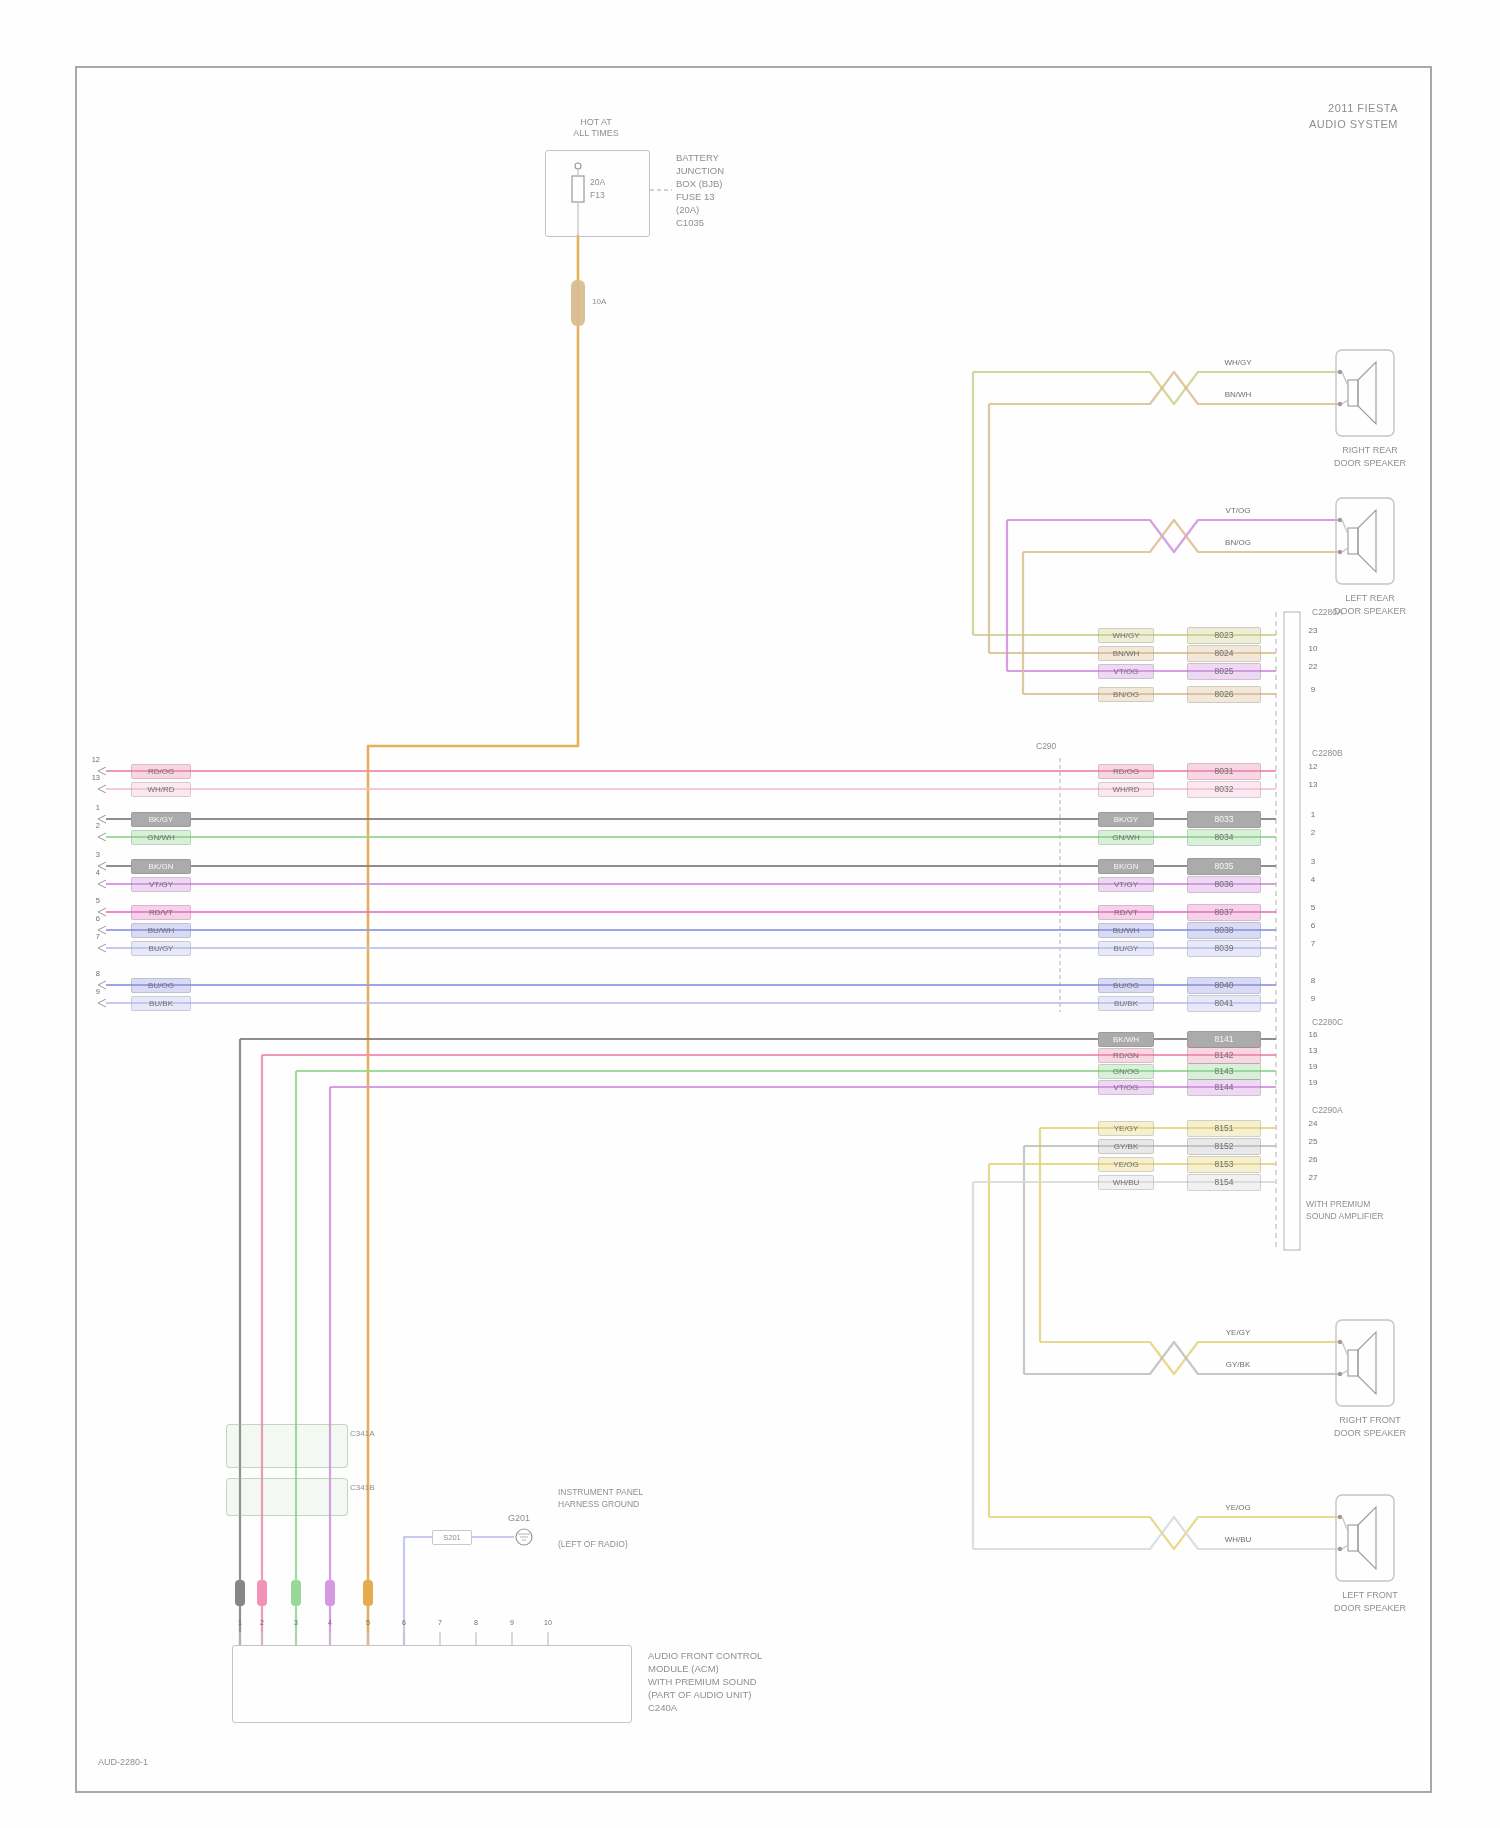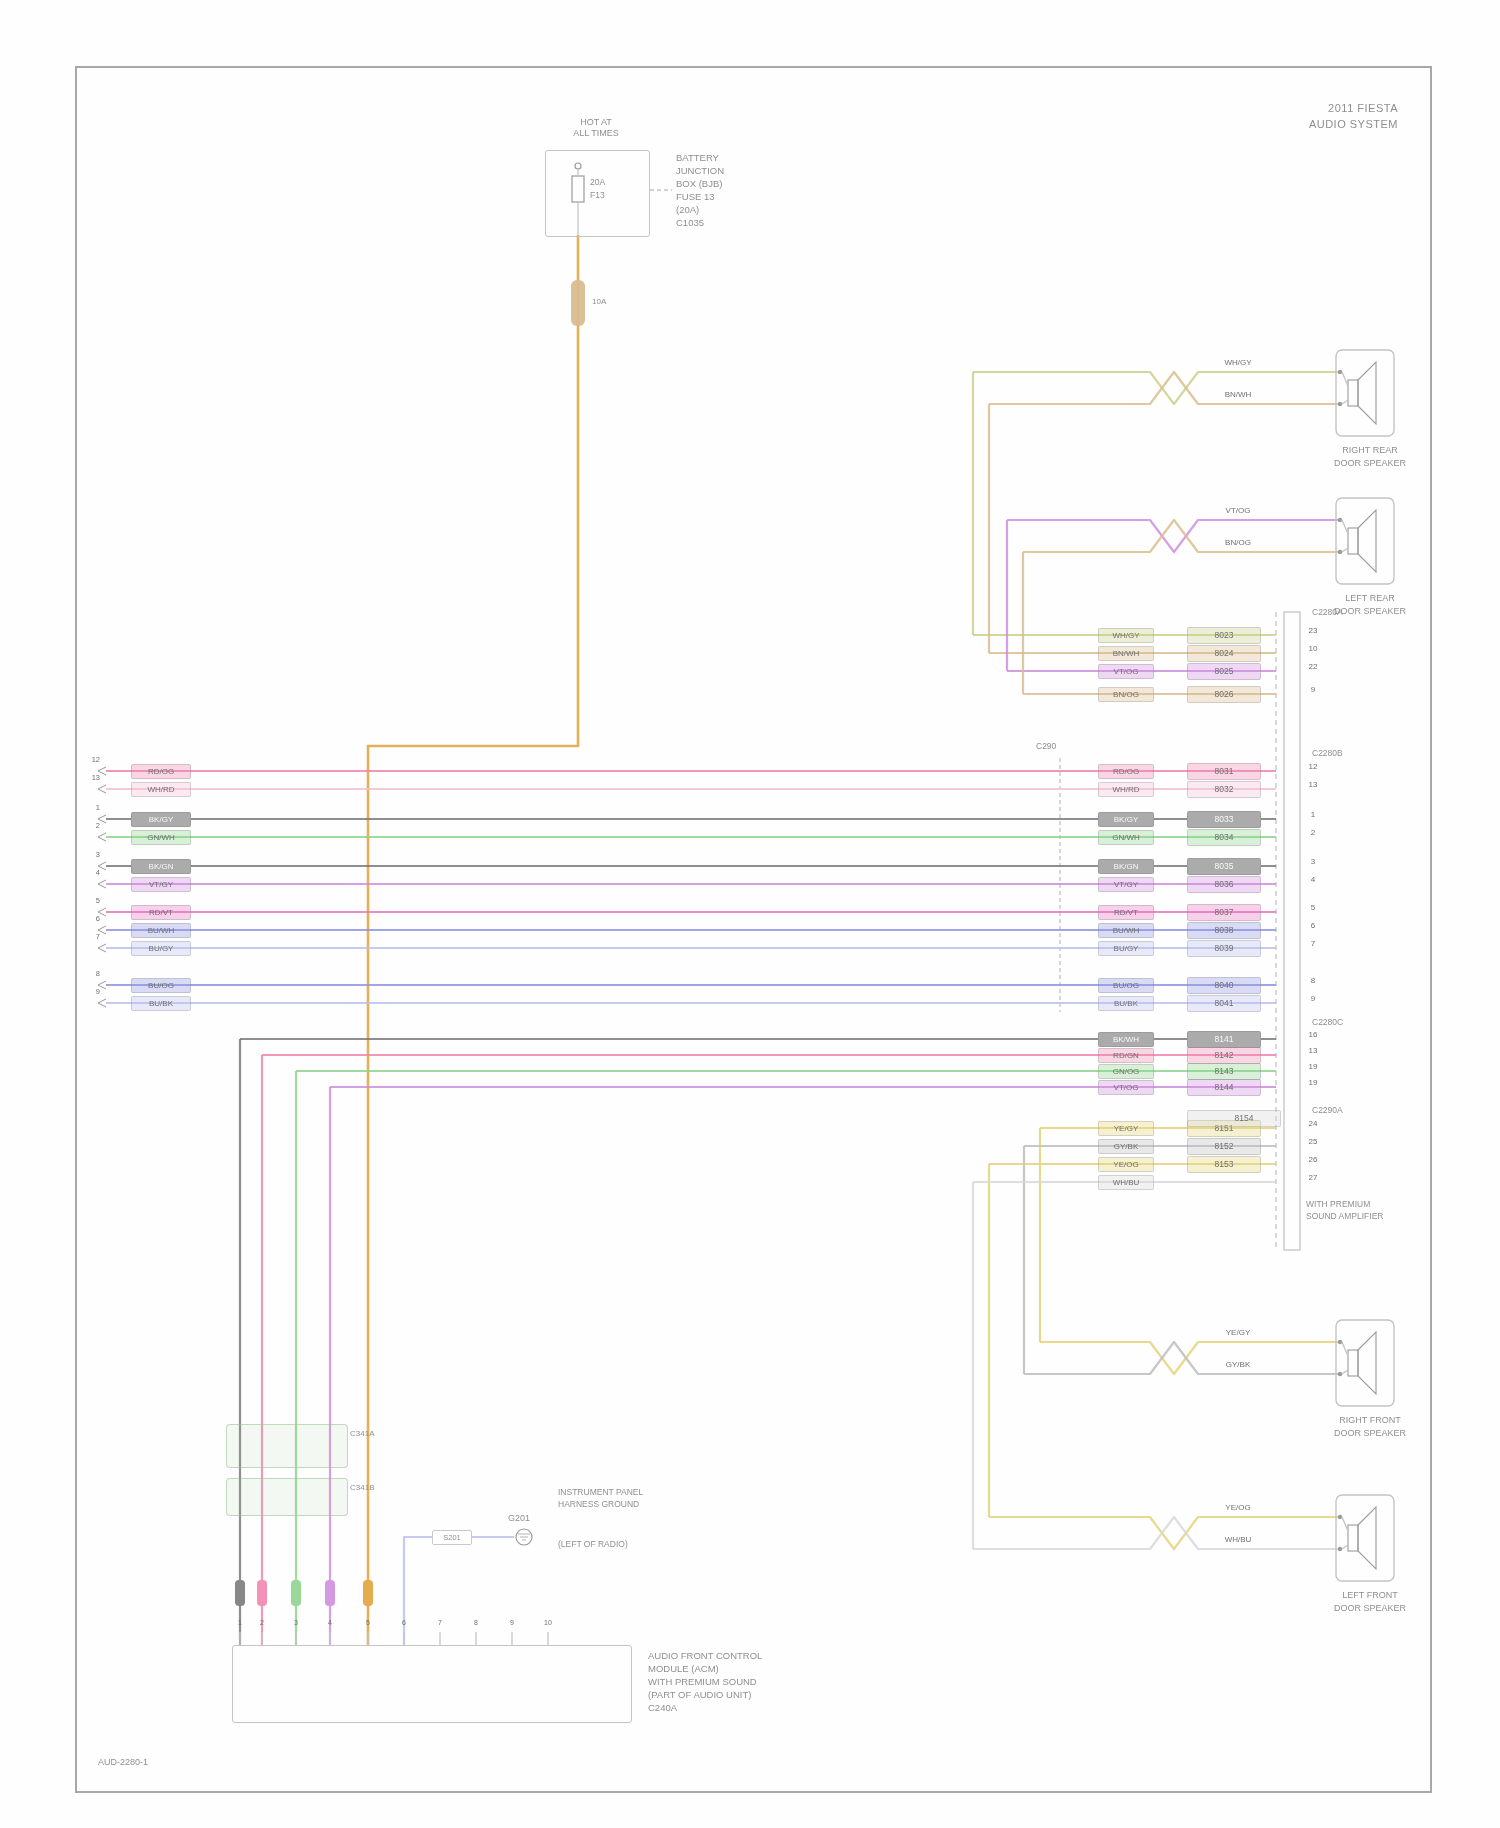"8154" div.cbox { padding-left: 20px -> none; top: 1110px -> 1174px }
